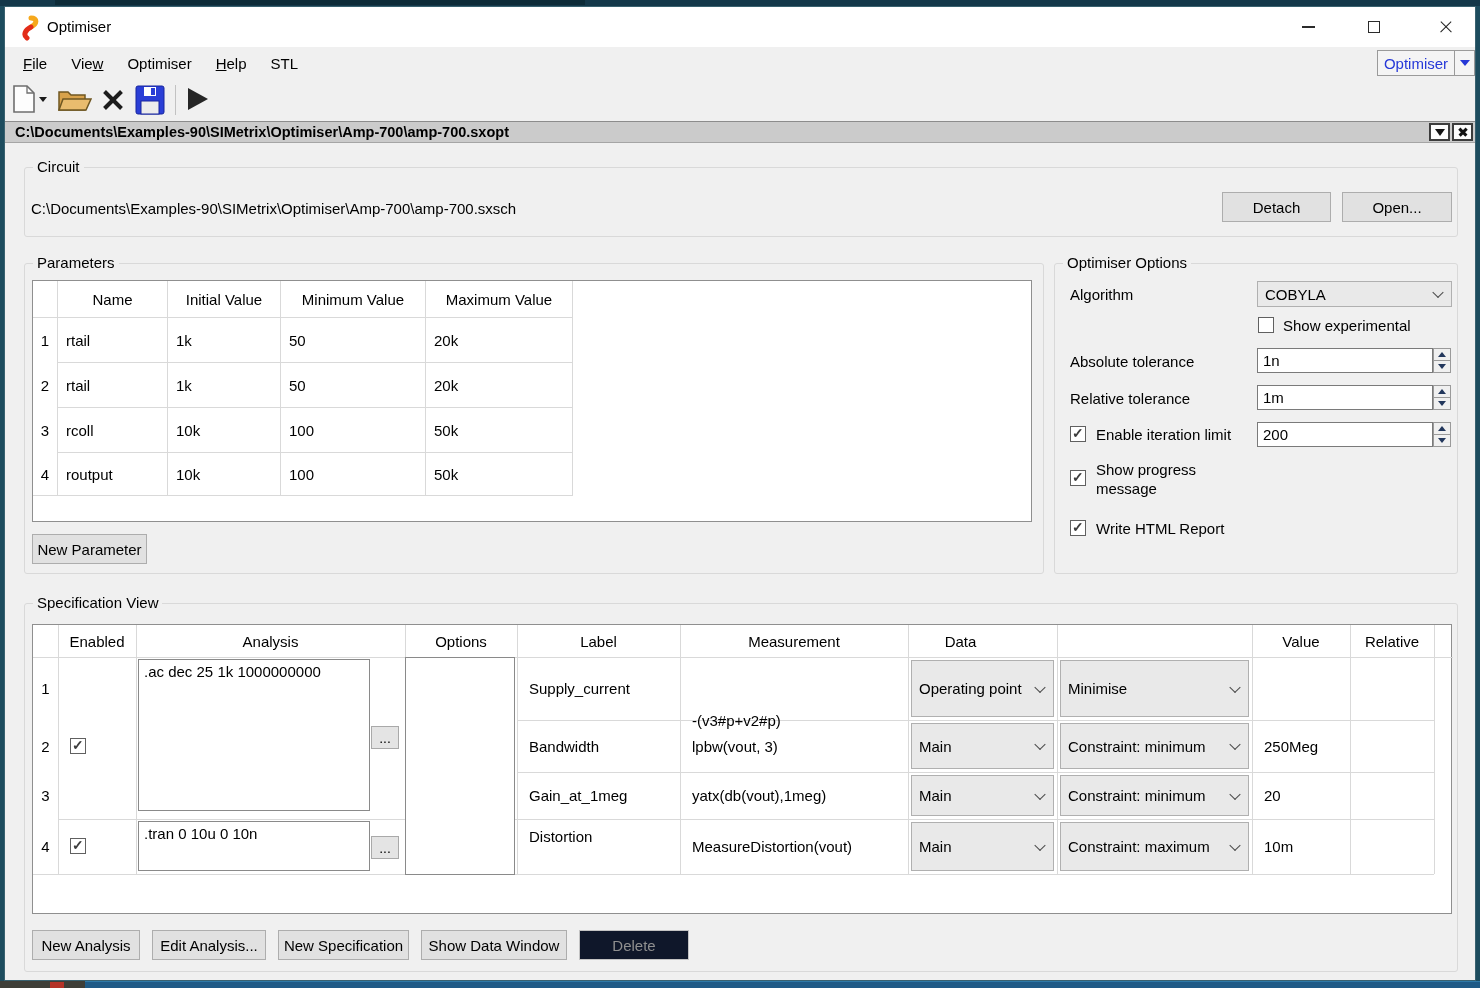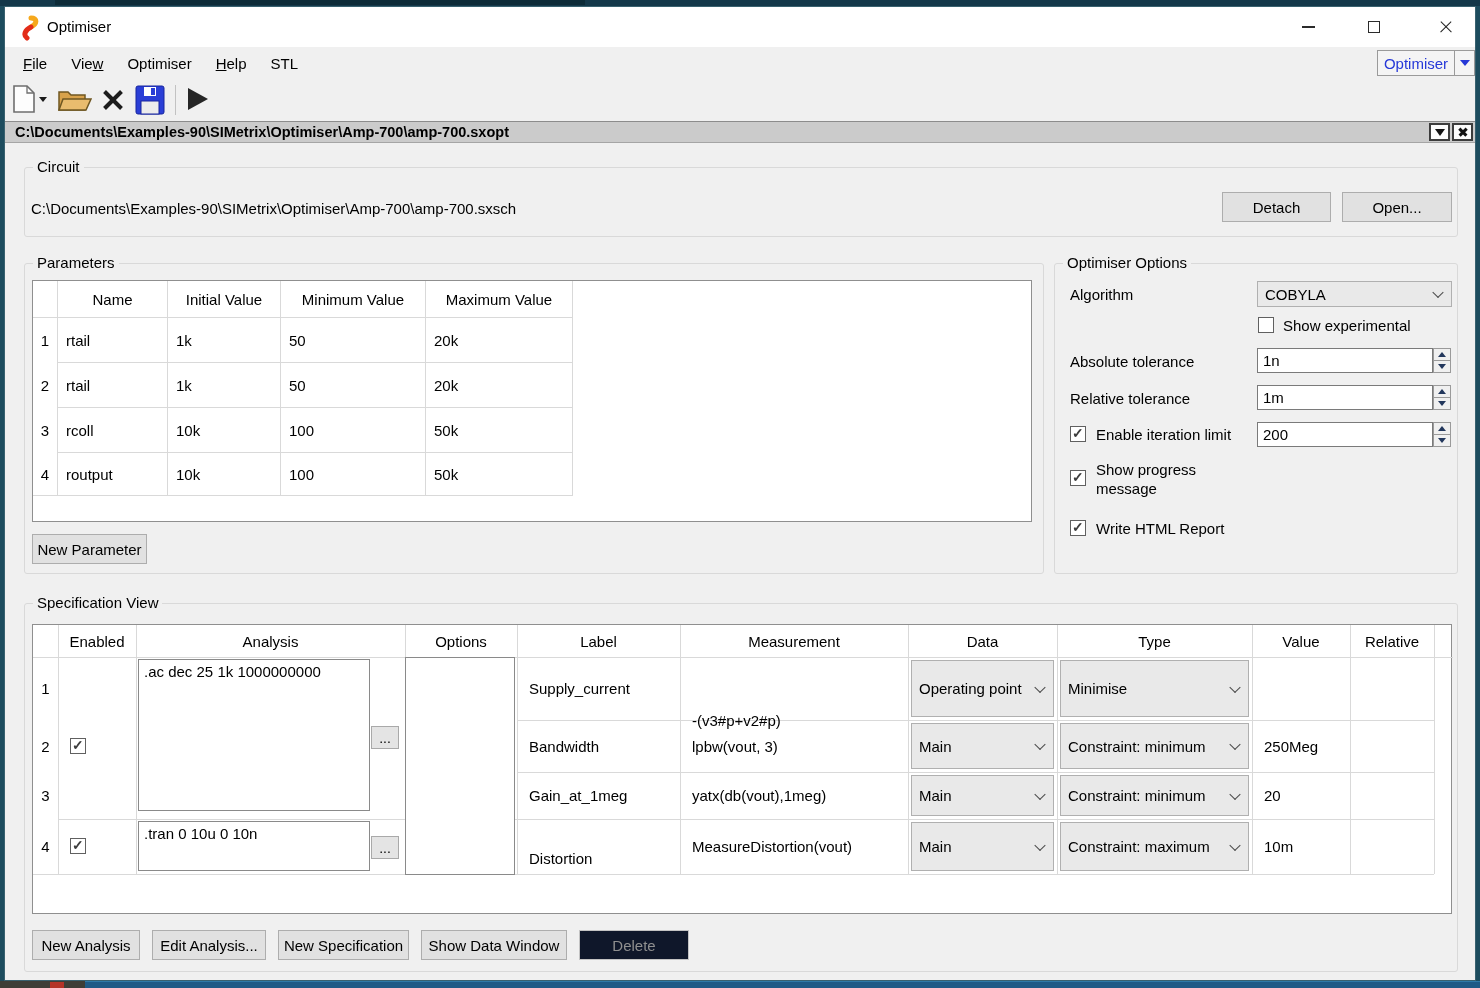"Data" div.hdr { left: 875px -> 853px }
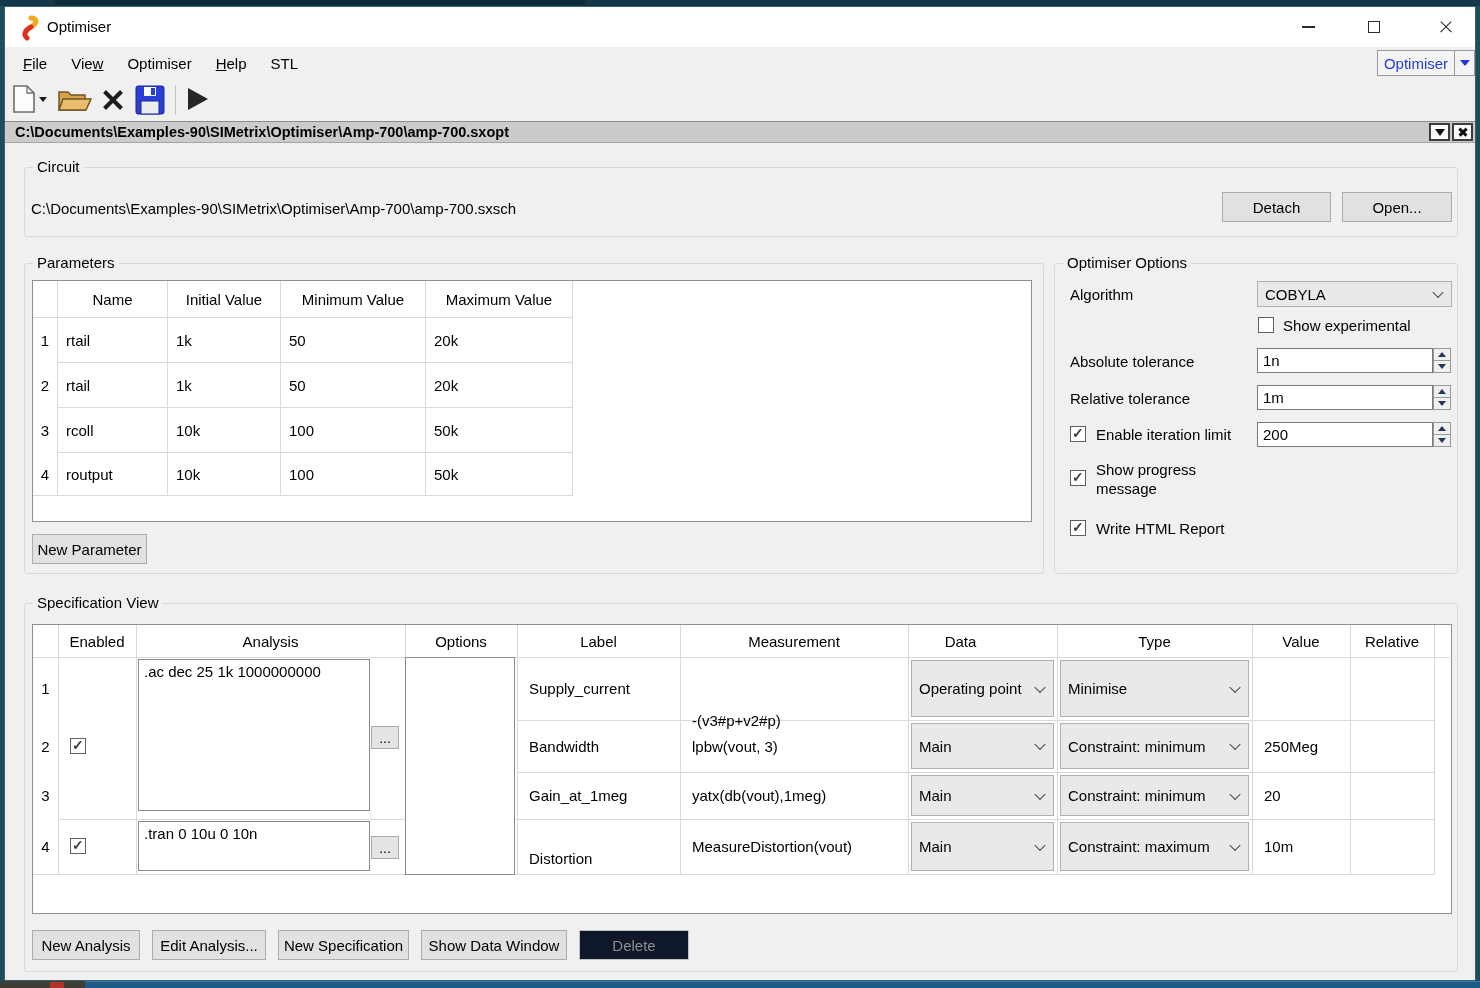"Type" div.hdr { html: <div>Type</div> -> none }
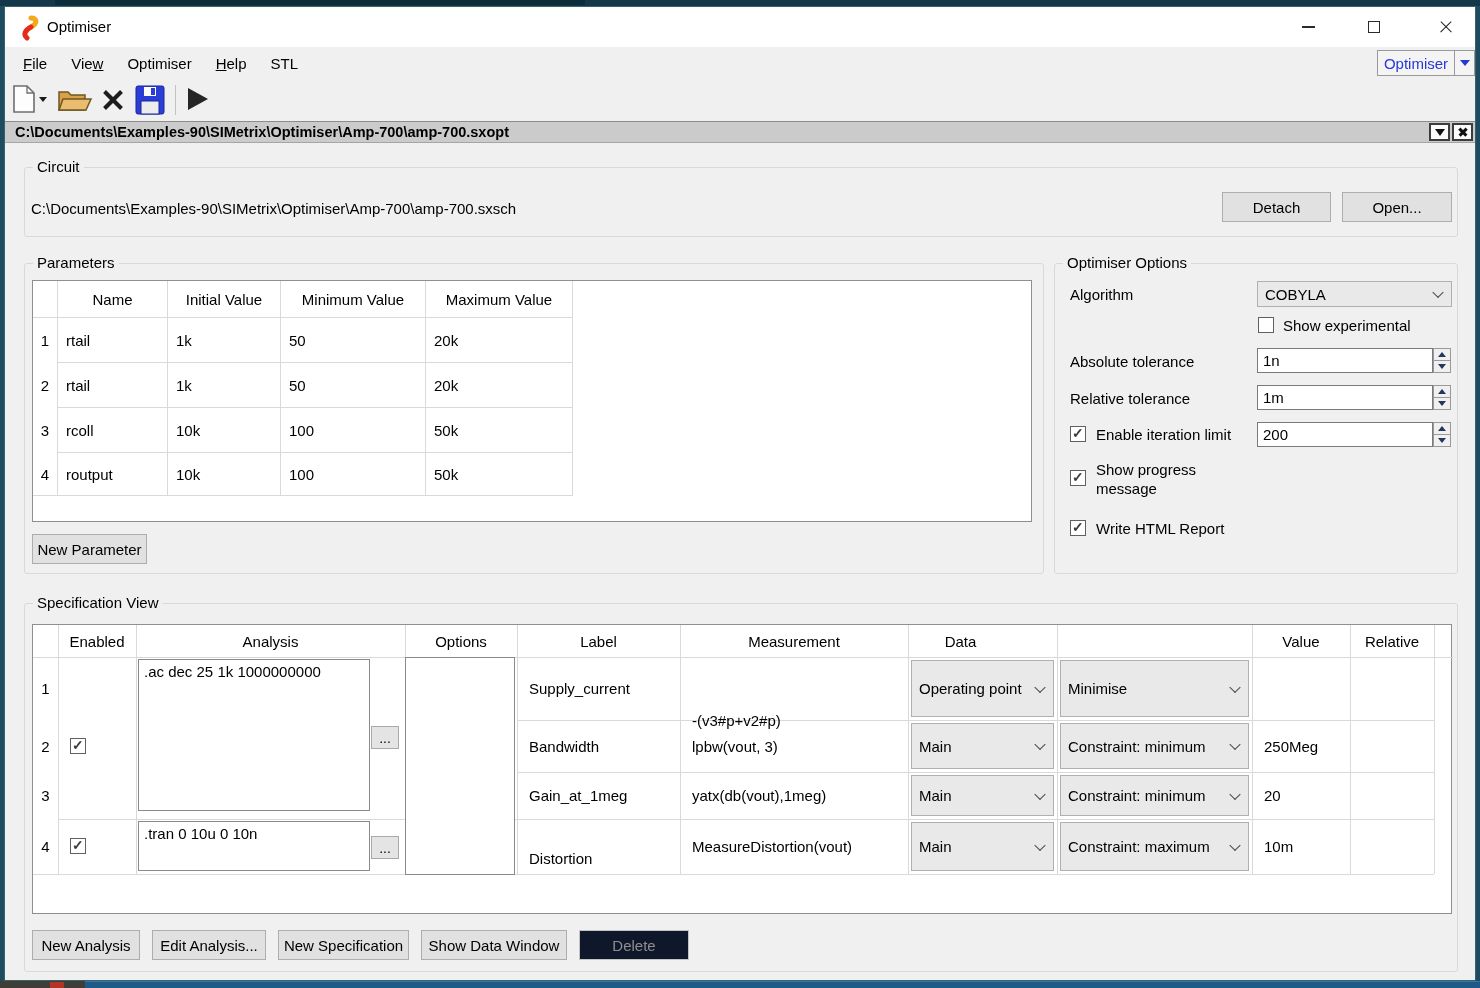"Distortion" div.cell { top: 206px -> 184px }
